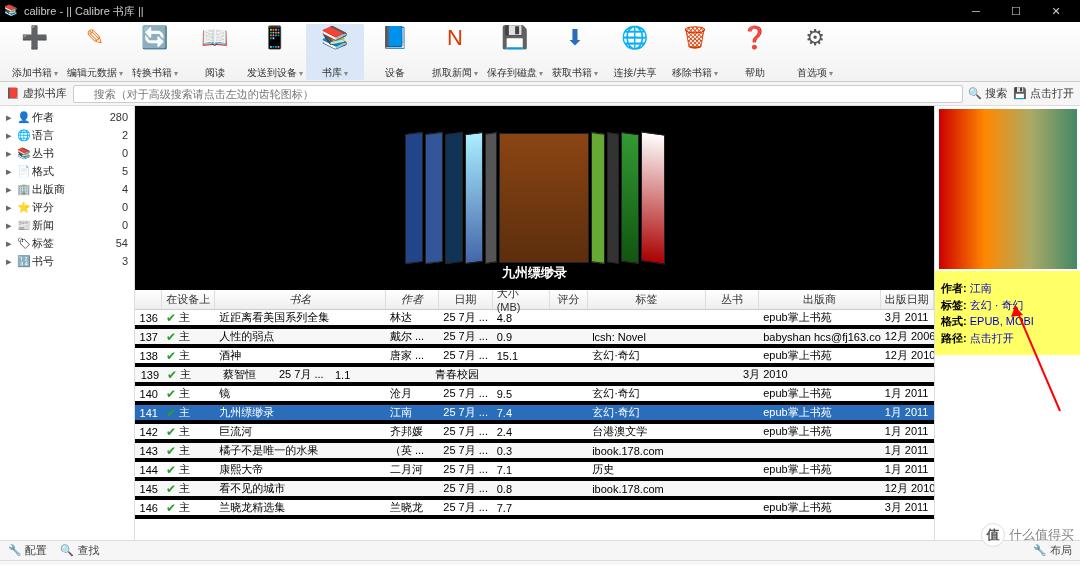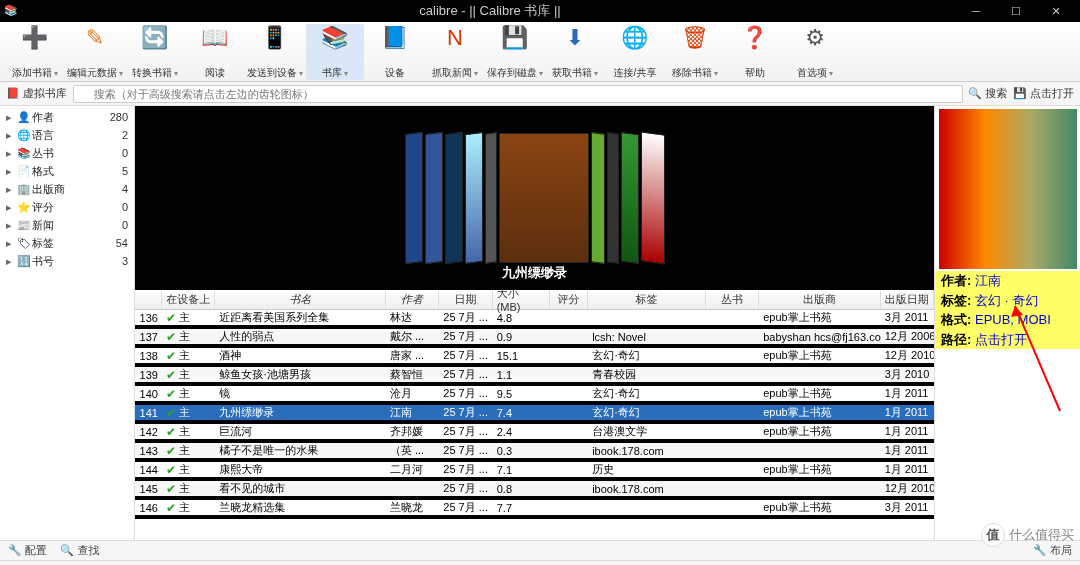"calibre - || Calibre 书库" .titlebar-text { font-size: 13px -> 11px; text-align: center -> none }
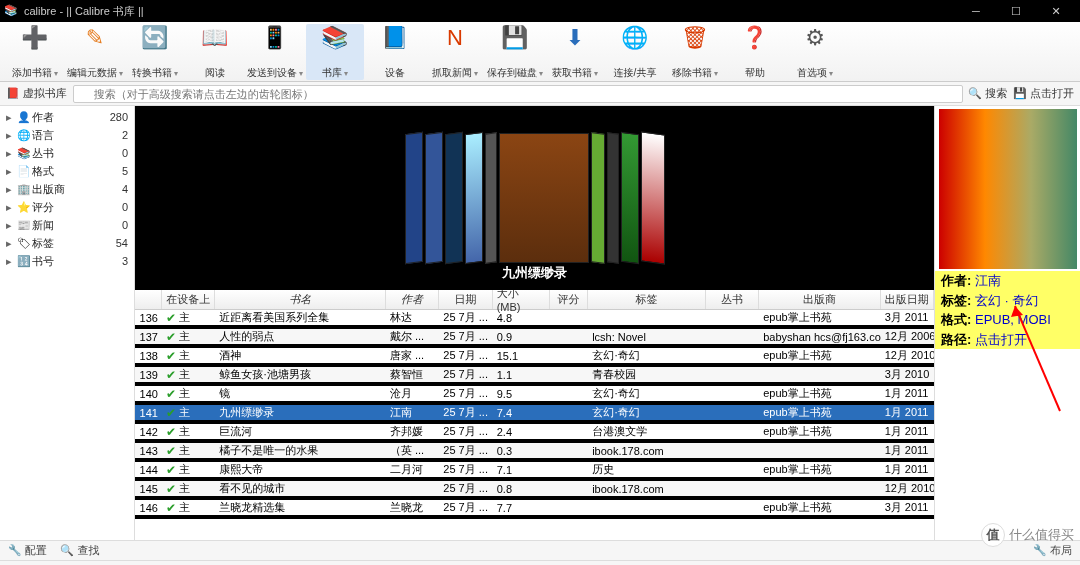"作者:" .meta-box { font-size: 13px -> 11px; padding: 0 6px -> 9px 6px }
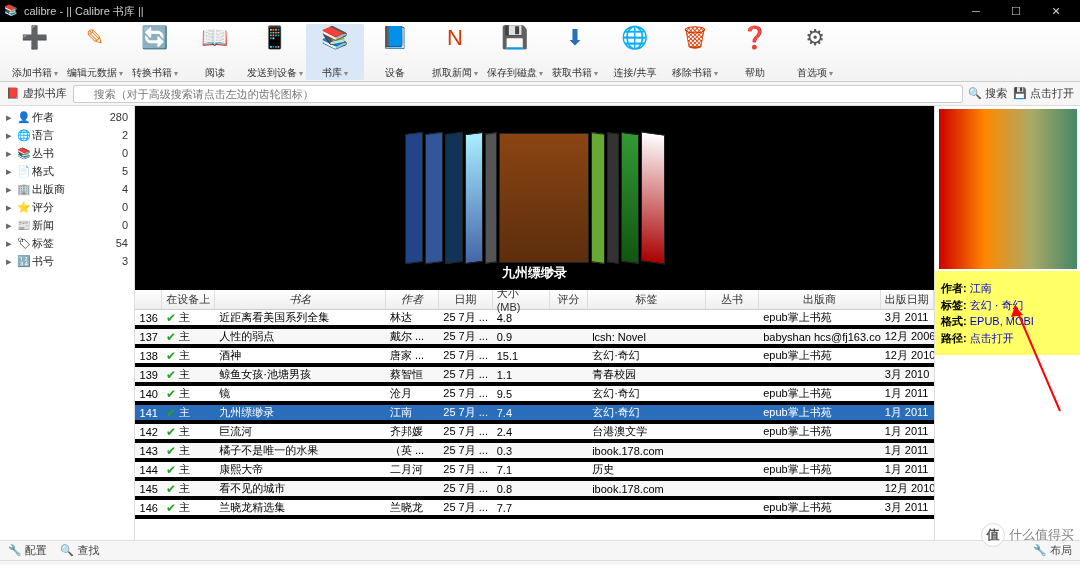"鲸鱼女孩·池塘男孩" div.td { html: <div>鲸鱼女孩·池塘男孩</div> -> none }
